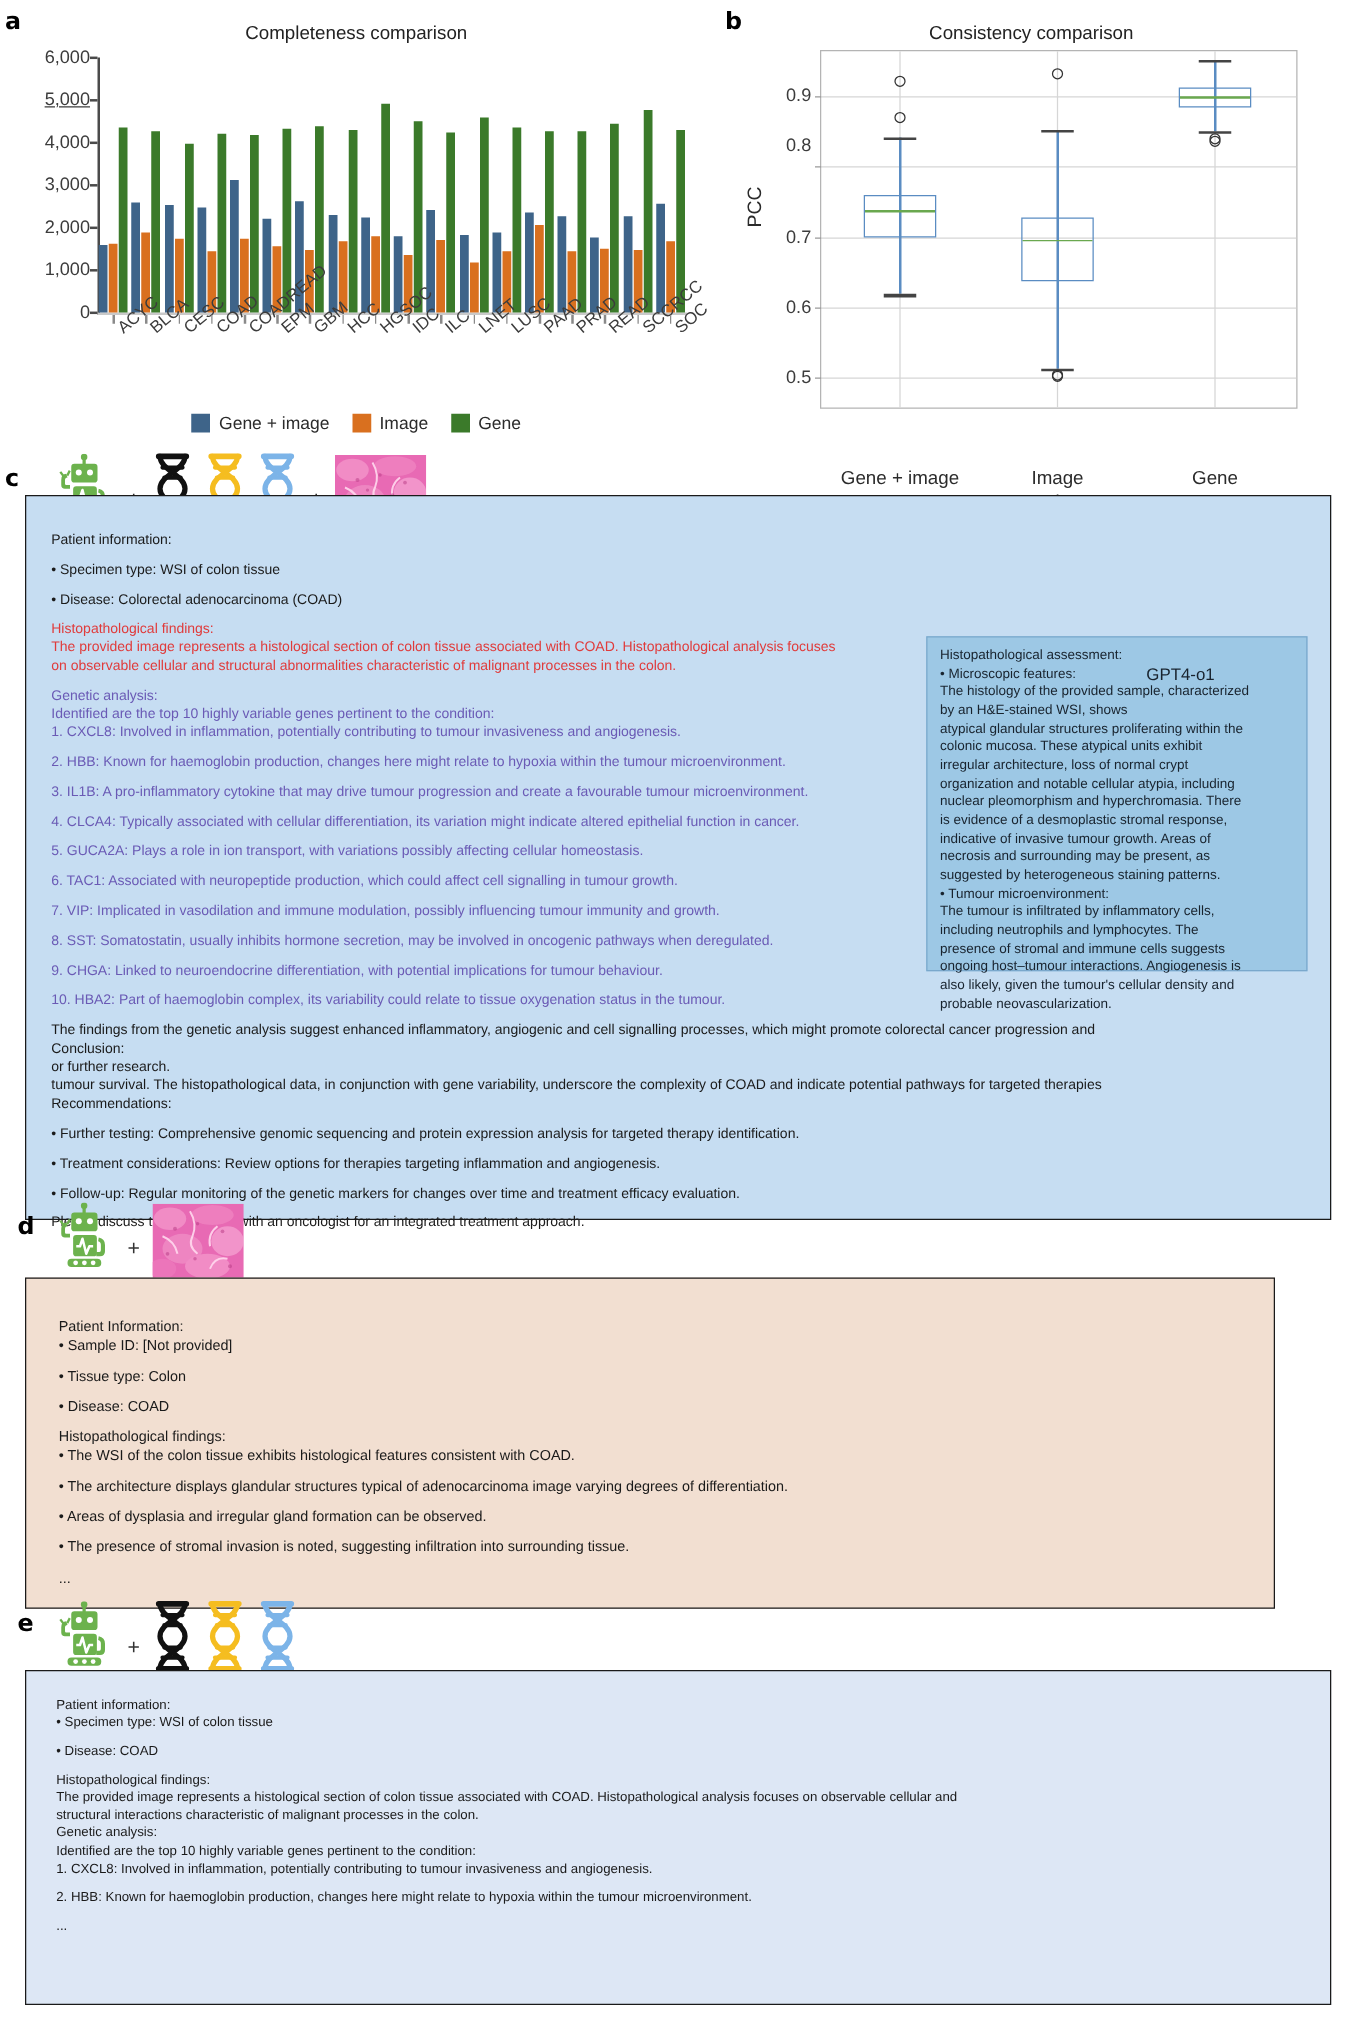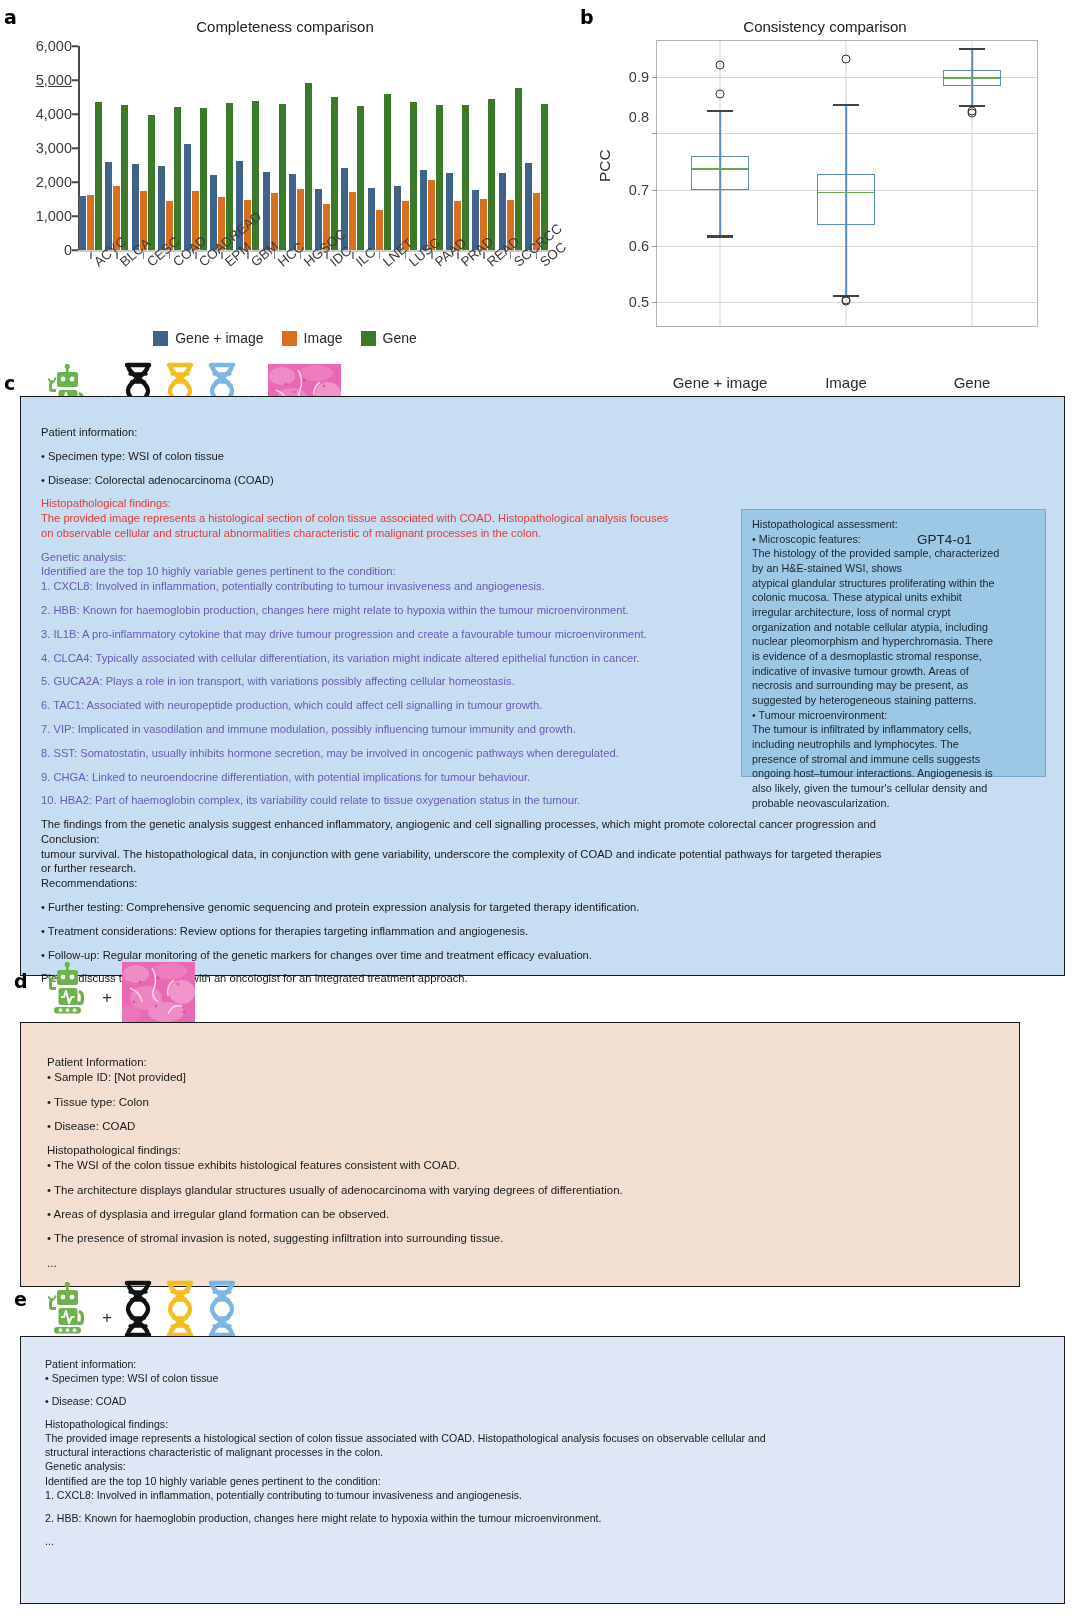"tumour survival. The histopathological" div.ln { order: before "or further research." -> after "or further research." }
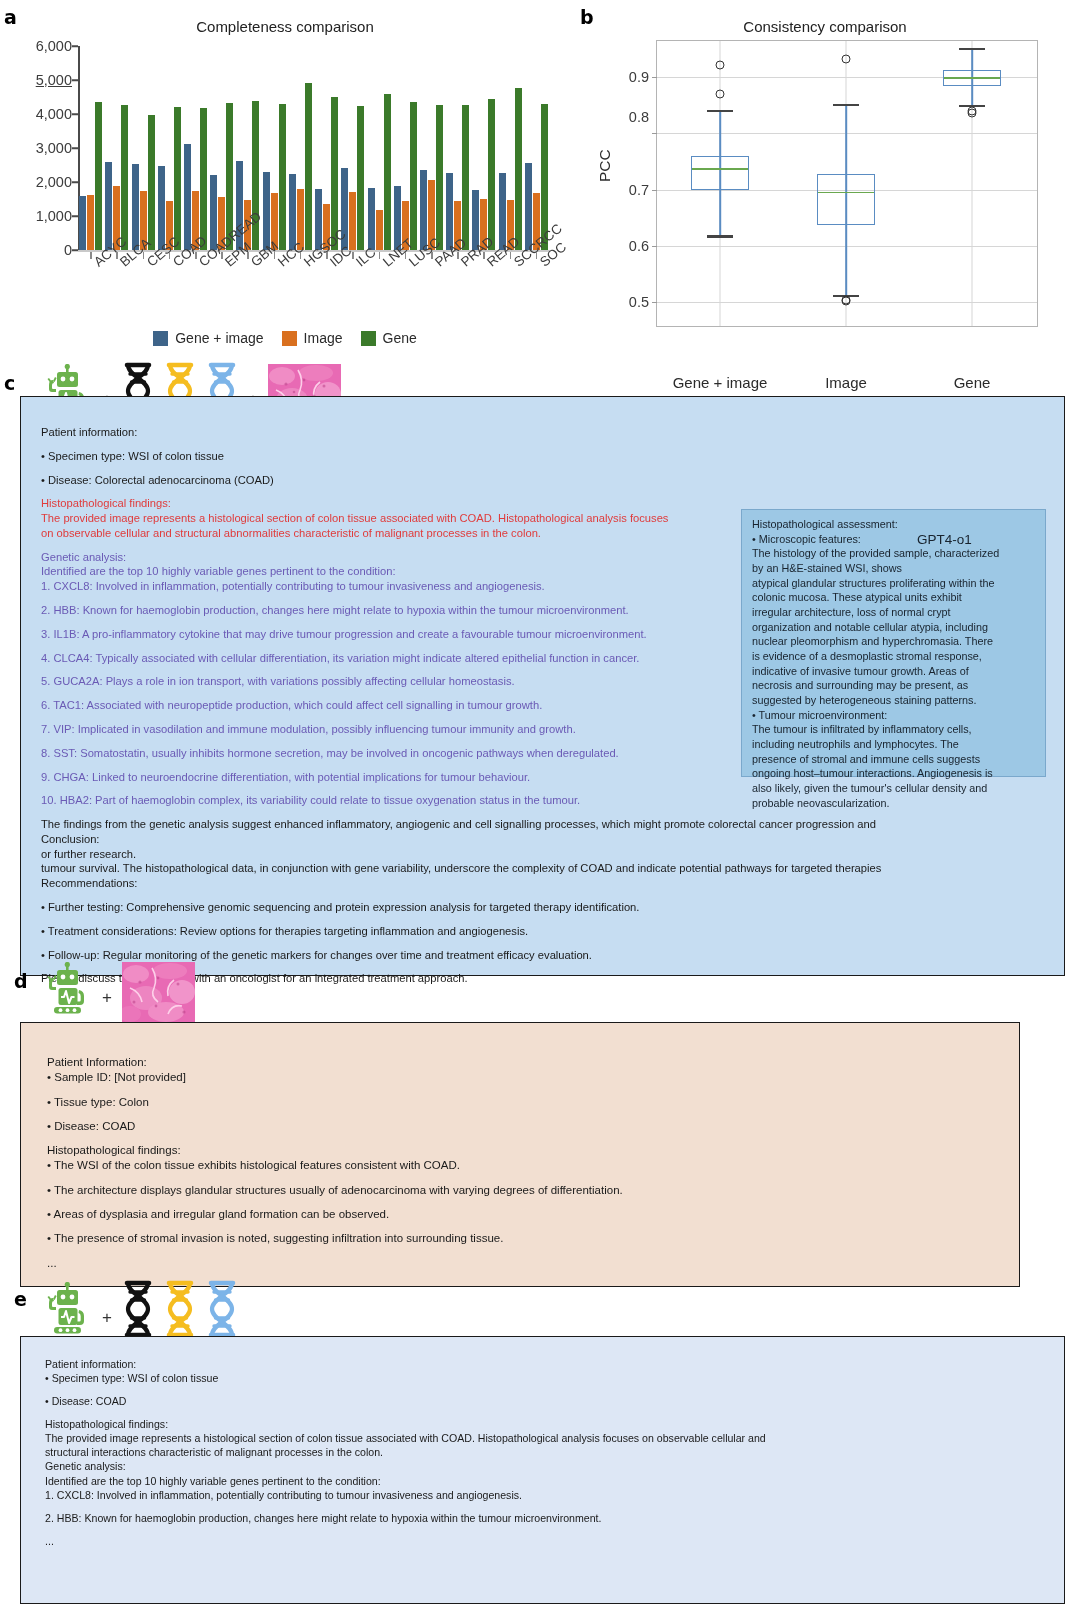"• The architecture displays glandular" div.ln { text: usually of adenocarcinoma with -> typical of adenocarcinoma image }
